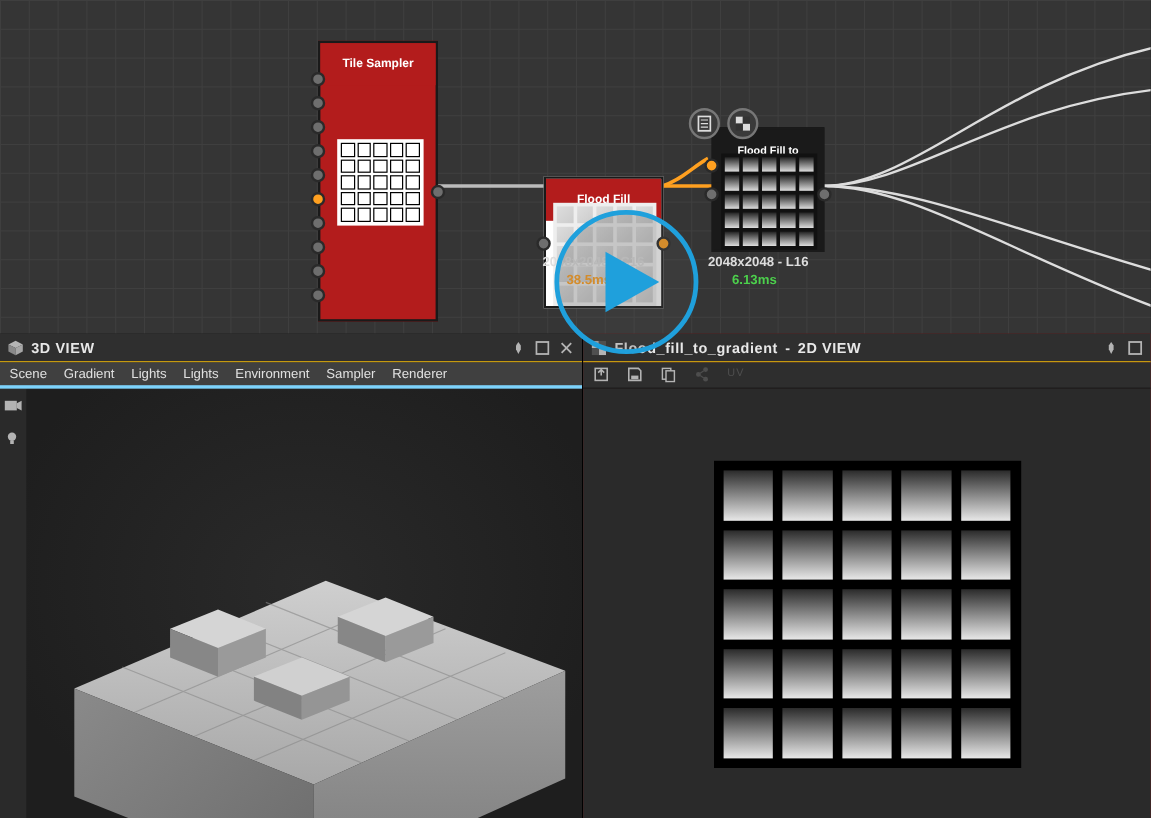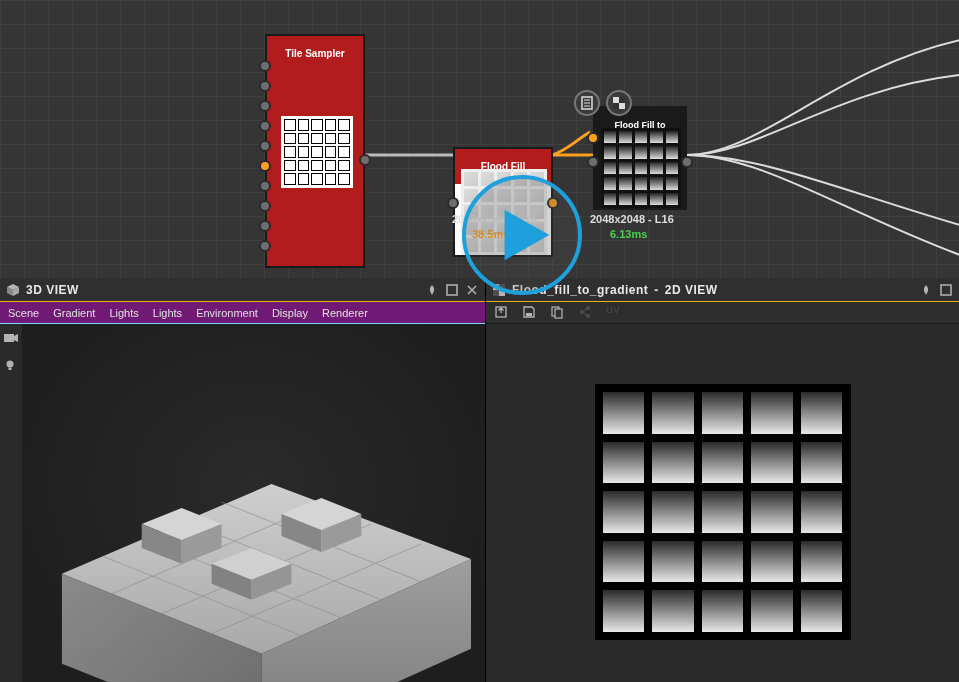"Scene" .menu-bar { background: #701a75 -> #404040; border-bottom: 1px solid #7dd3fc -> 3px solid #7dd3fc }
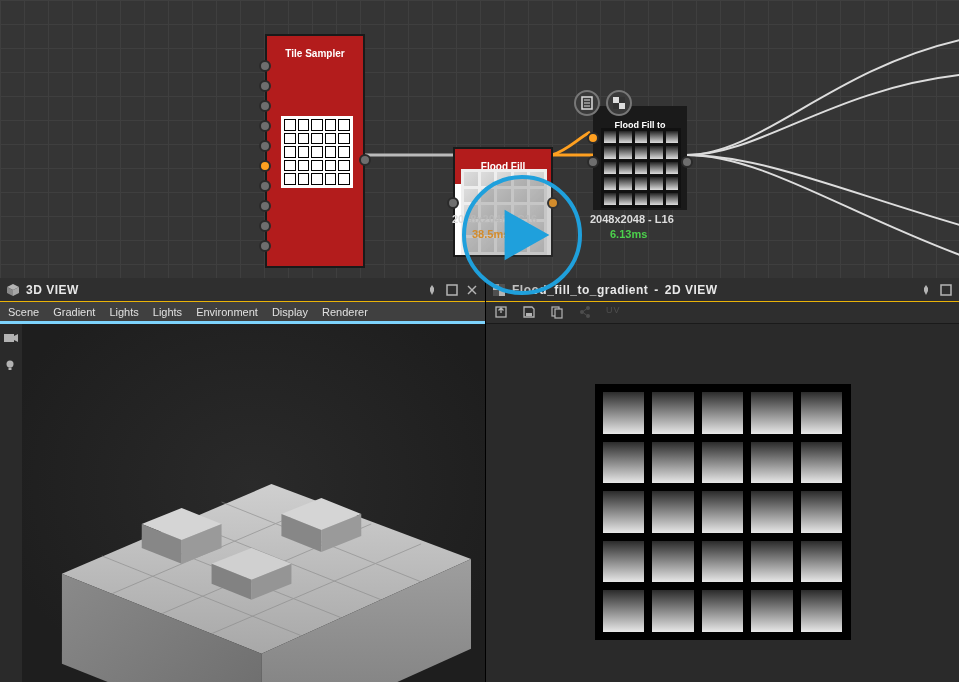"Display" span { text: Display -> Sampler }
